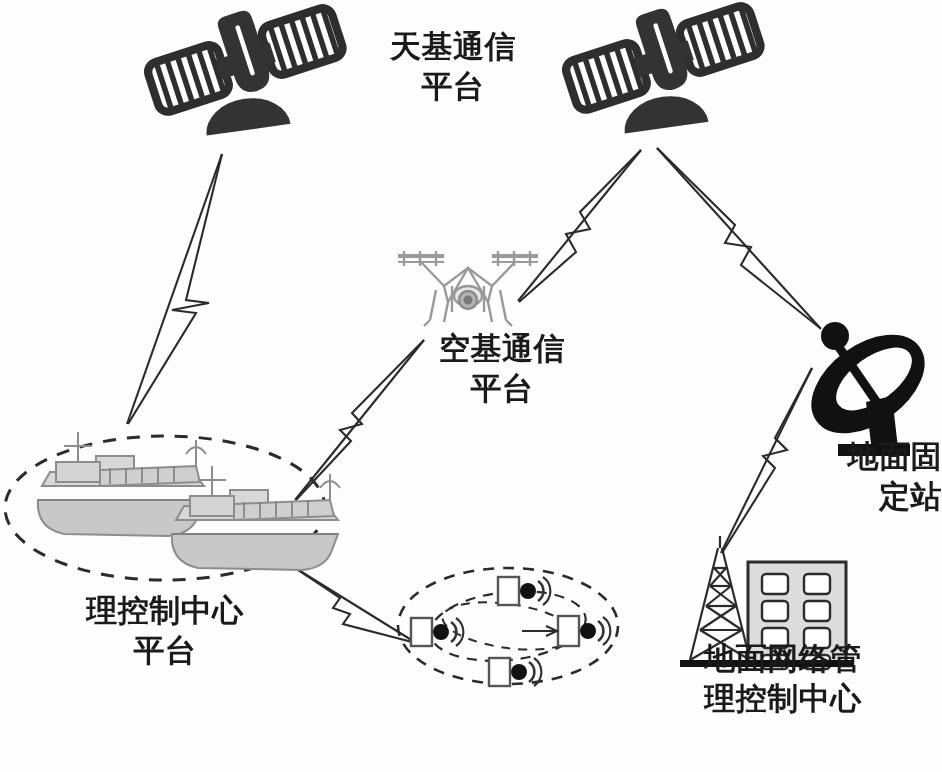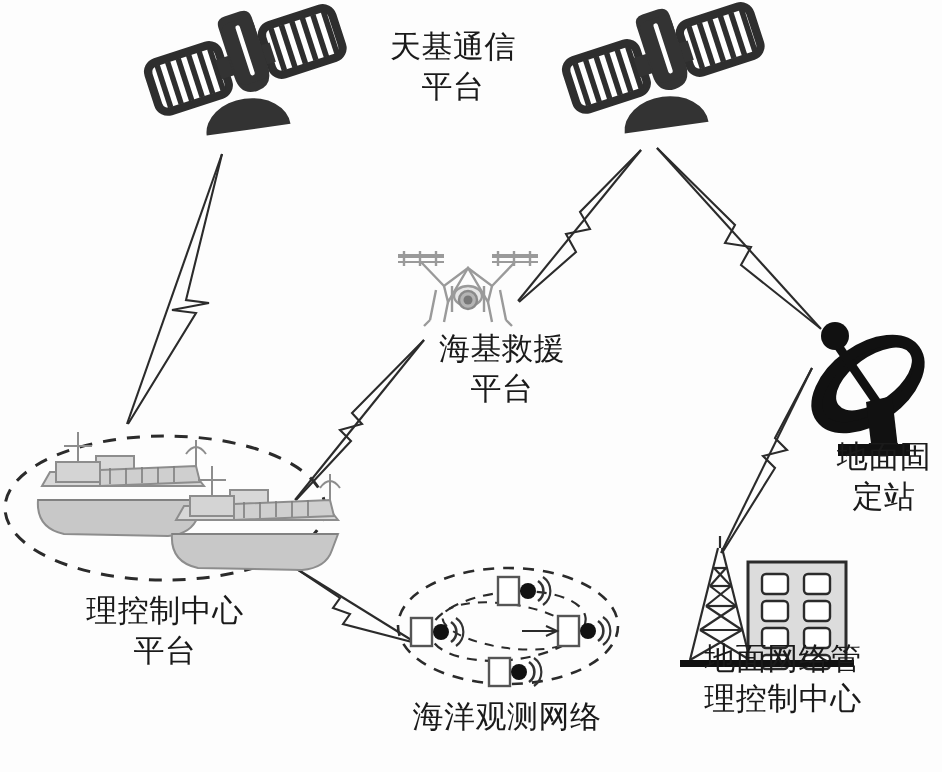"天基通信" .cjk-label { font-weight: 400 -> 700 }
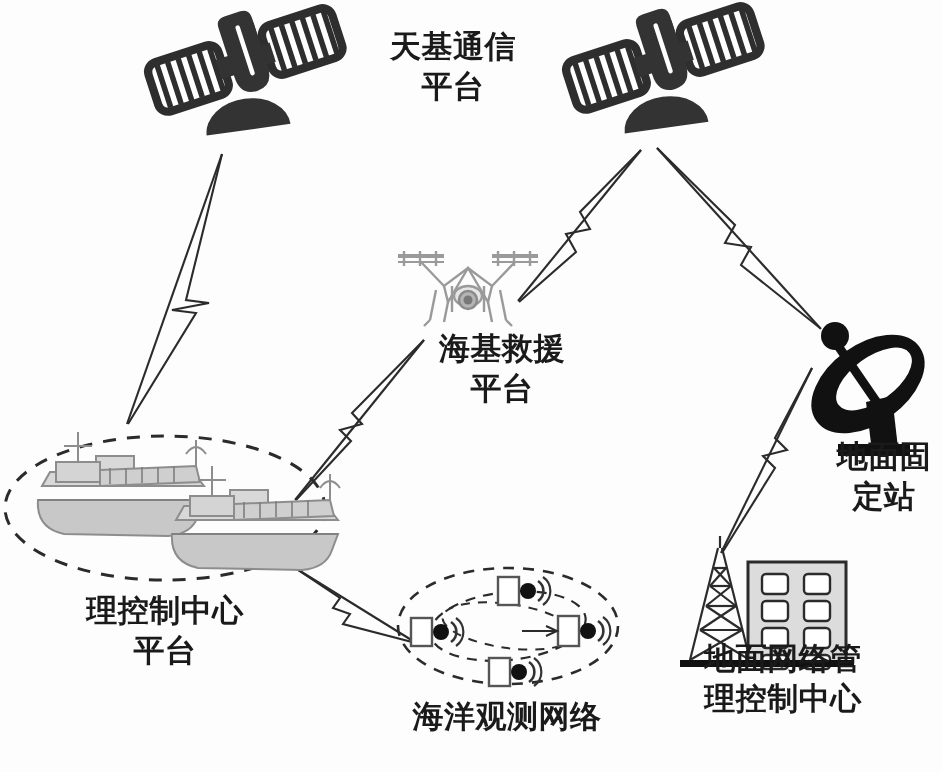"海基救援" div.cjk-label { text: 海基救援 -> 空基通信 }
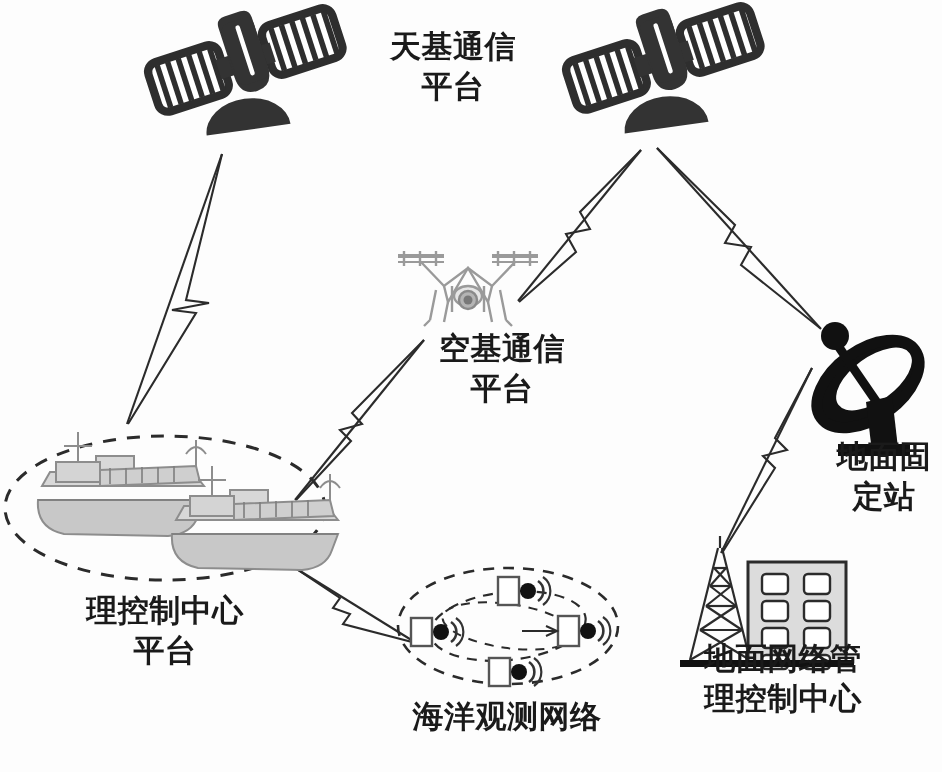"地面固" div.cjk-label { text-align: center -> right }
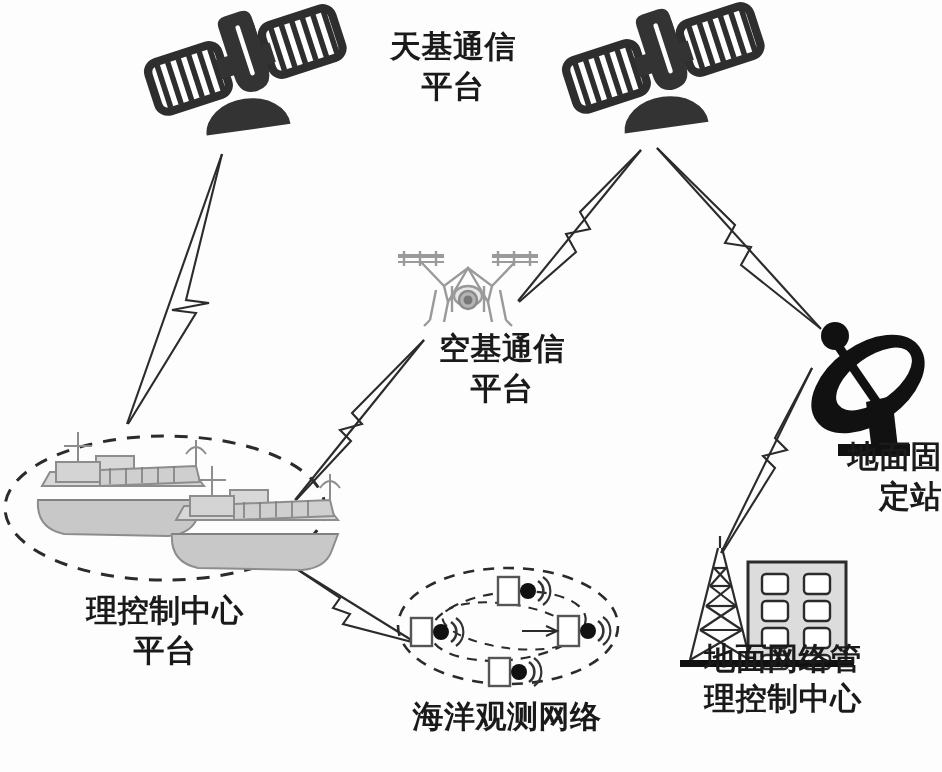"海洋观测网络" div.cjk-label { html: <div>海洋观测网络</div> -> none }
